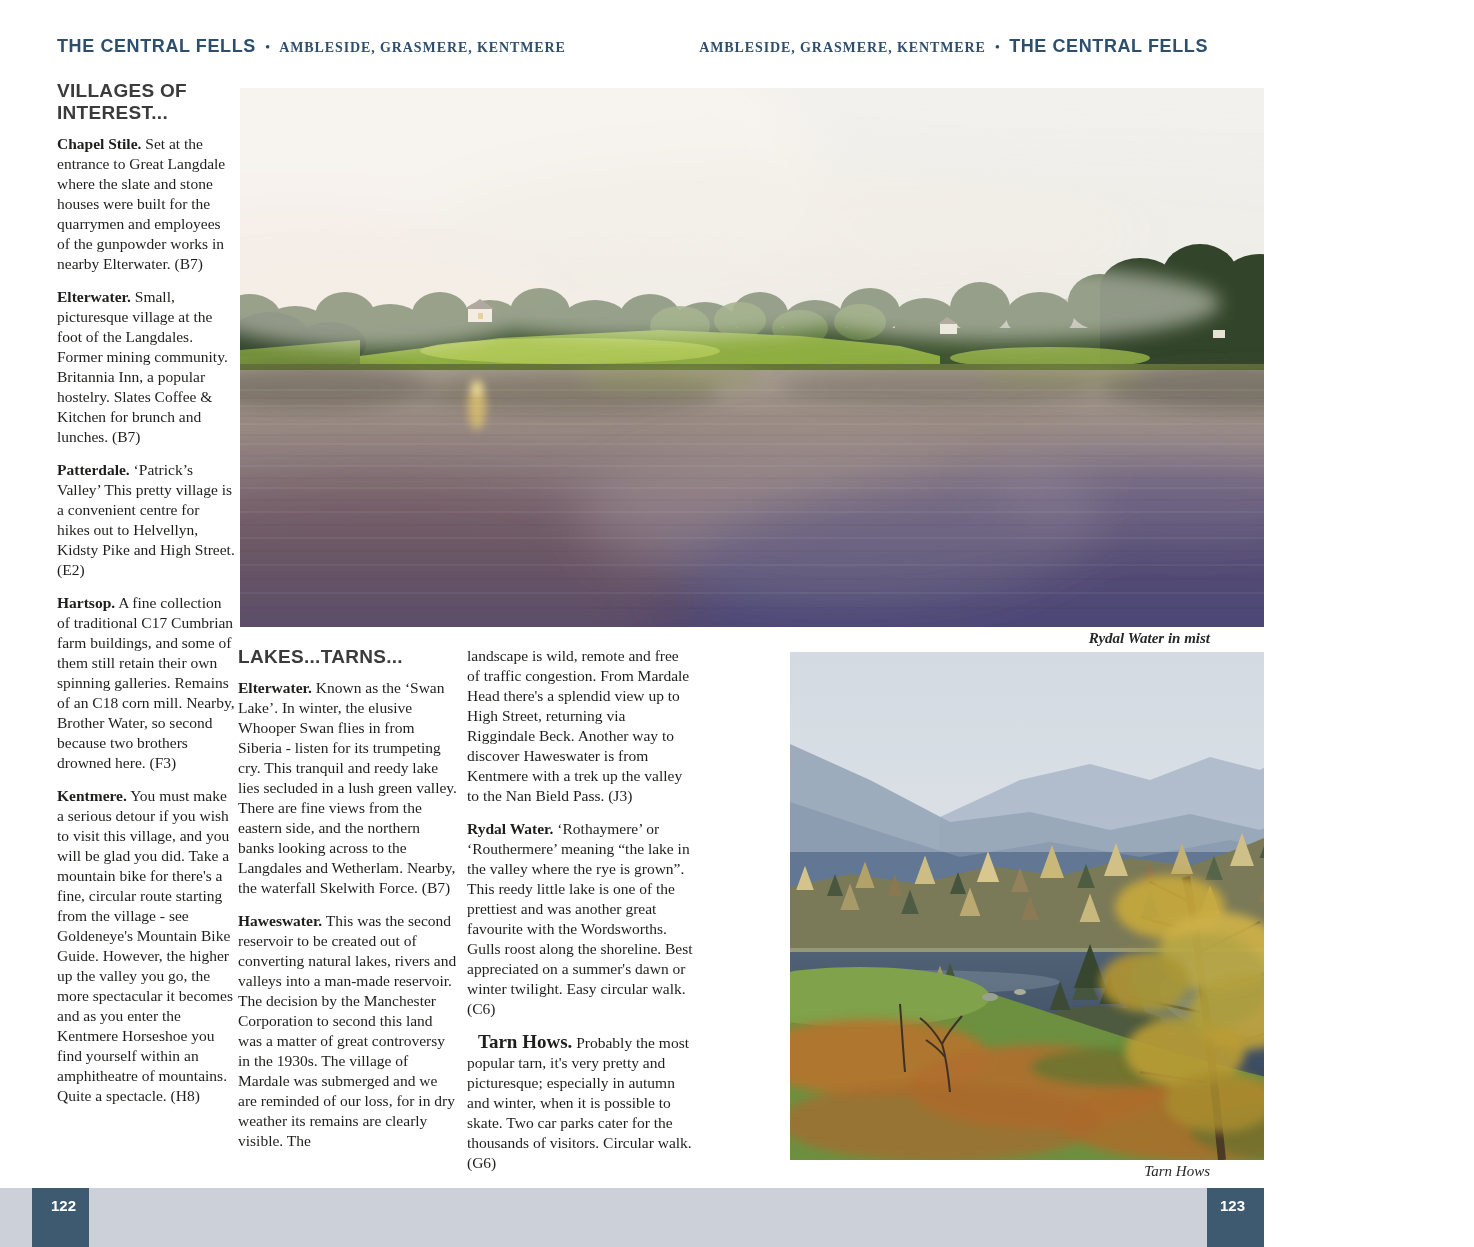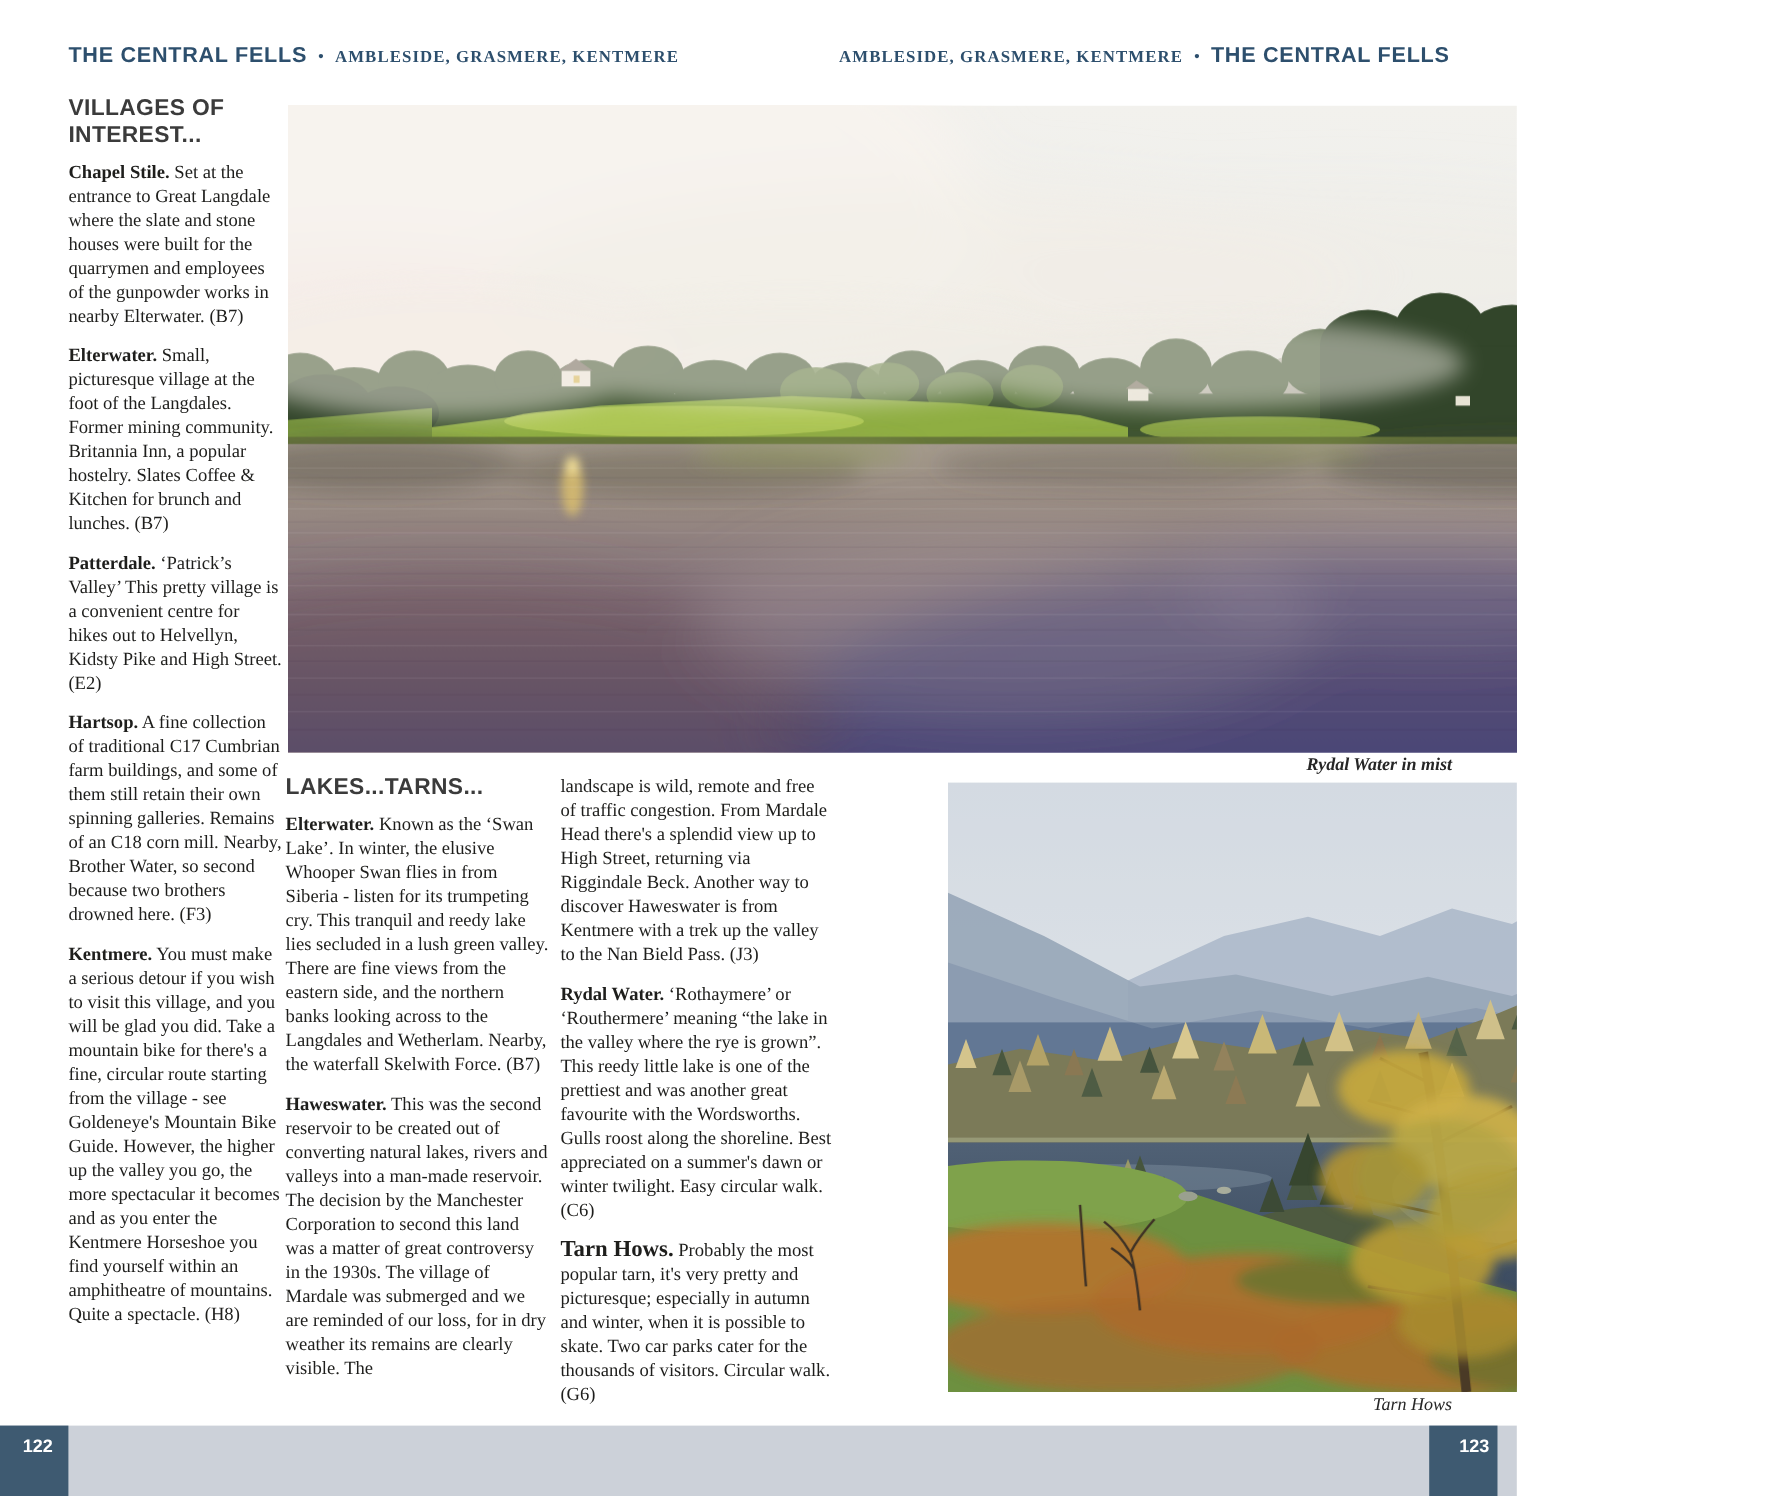"Tarn Hows." .lead-big { margin-left: none -> 11px }
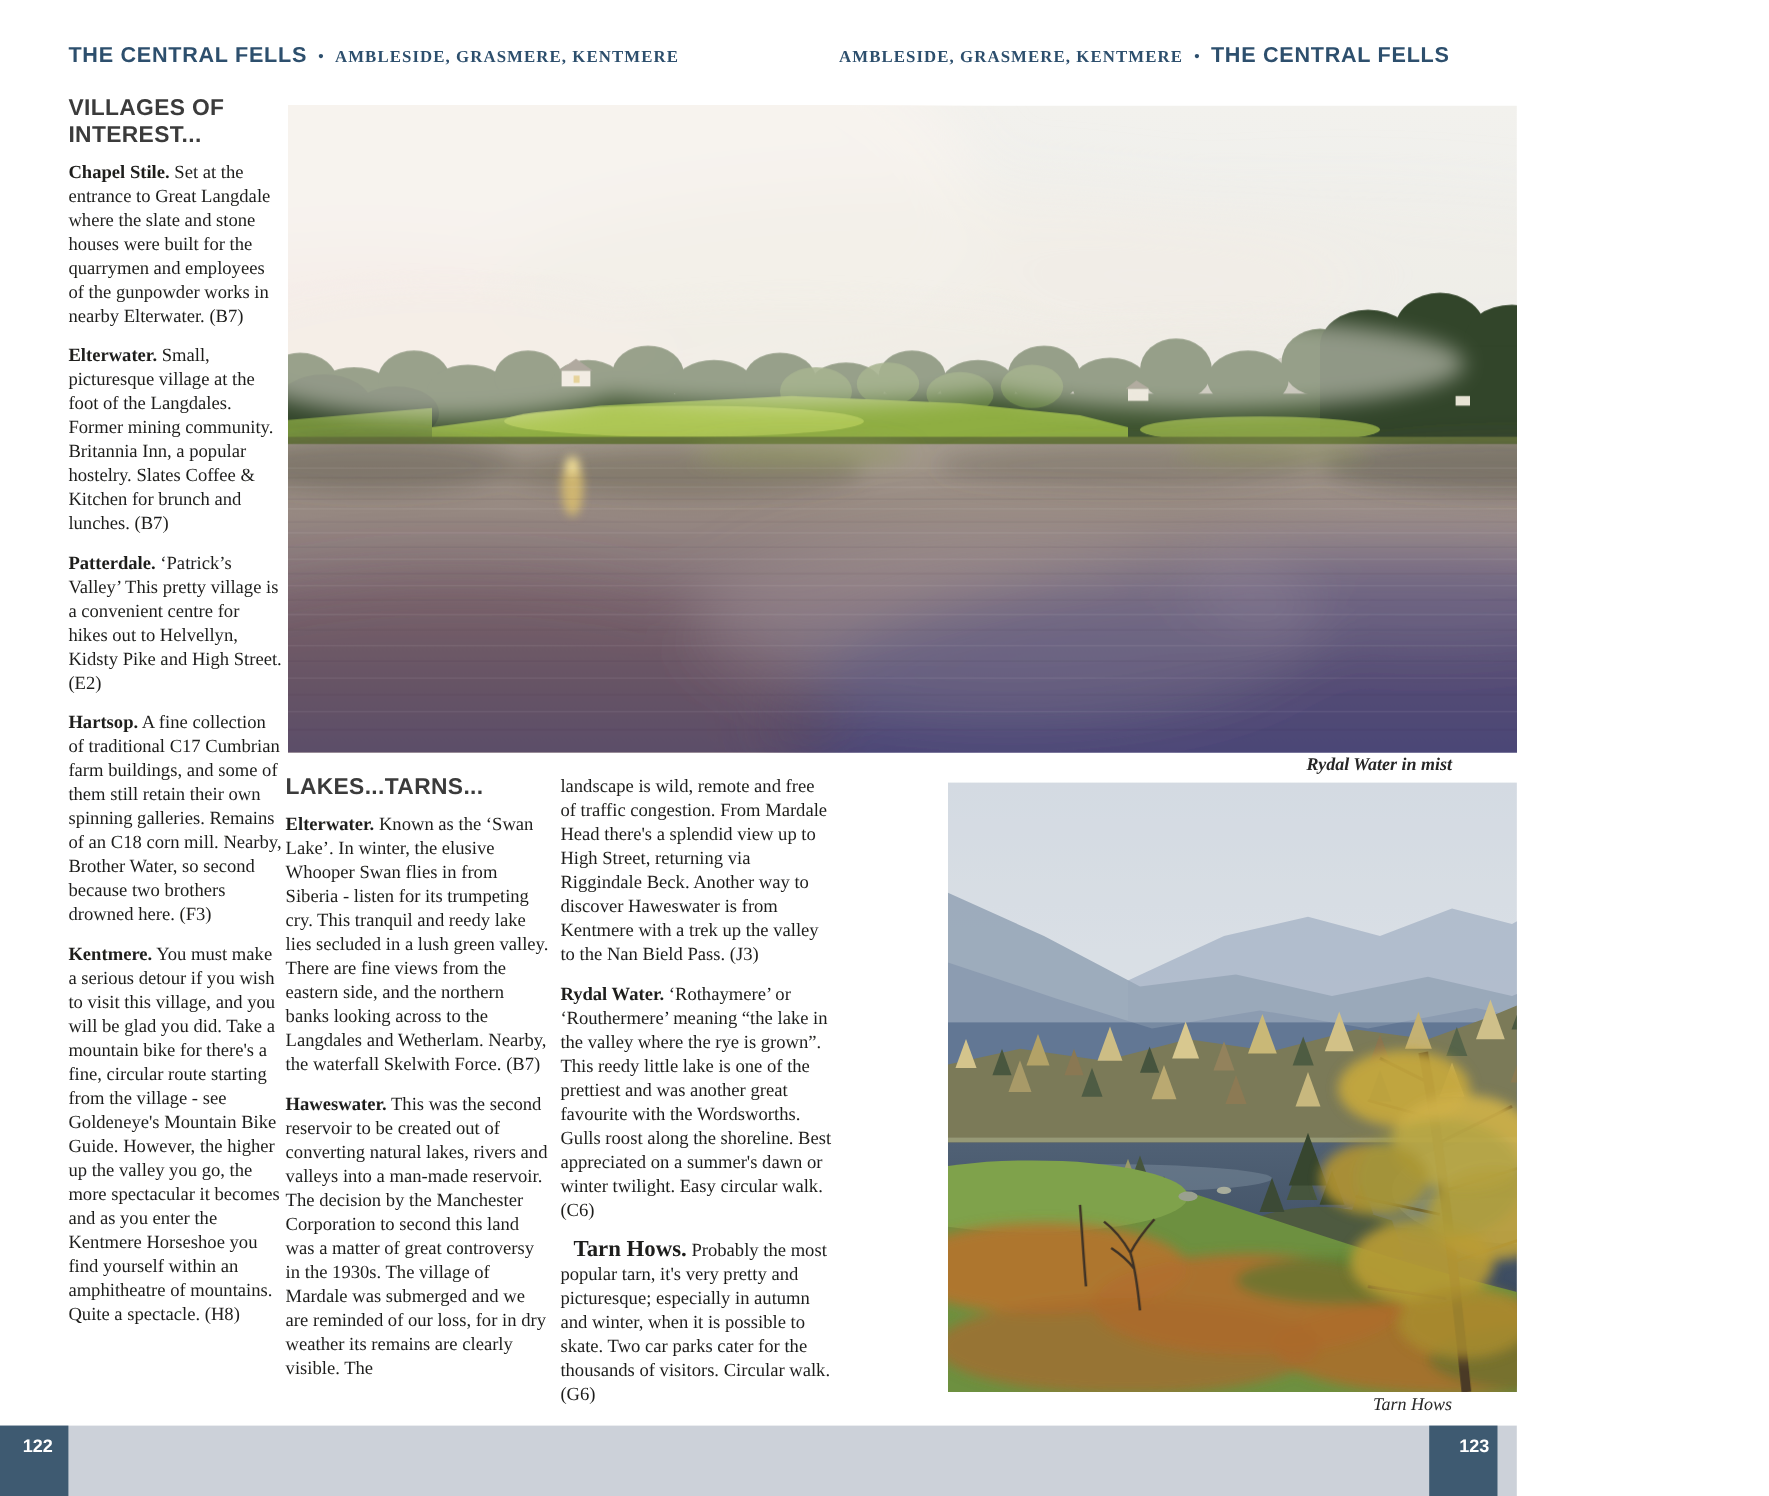"122" .pageno { margin-left: none -> 32px }
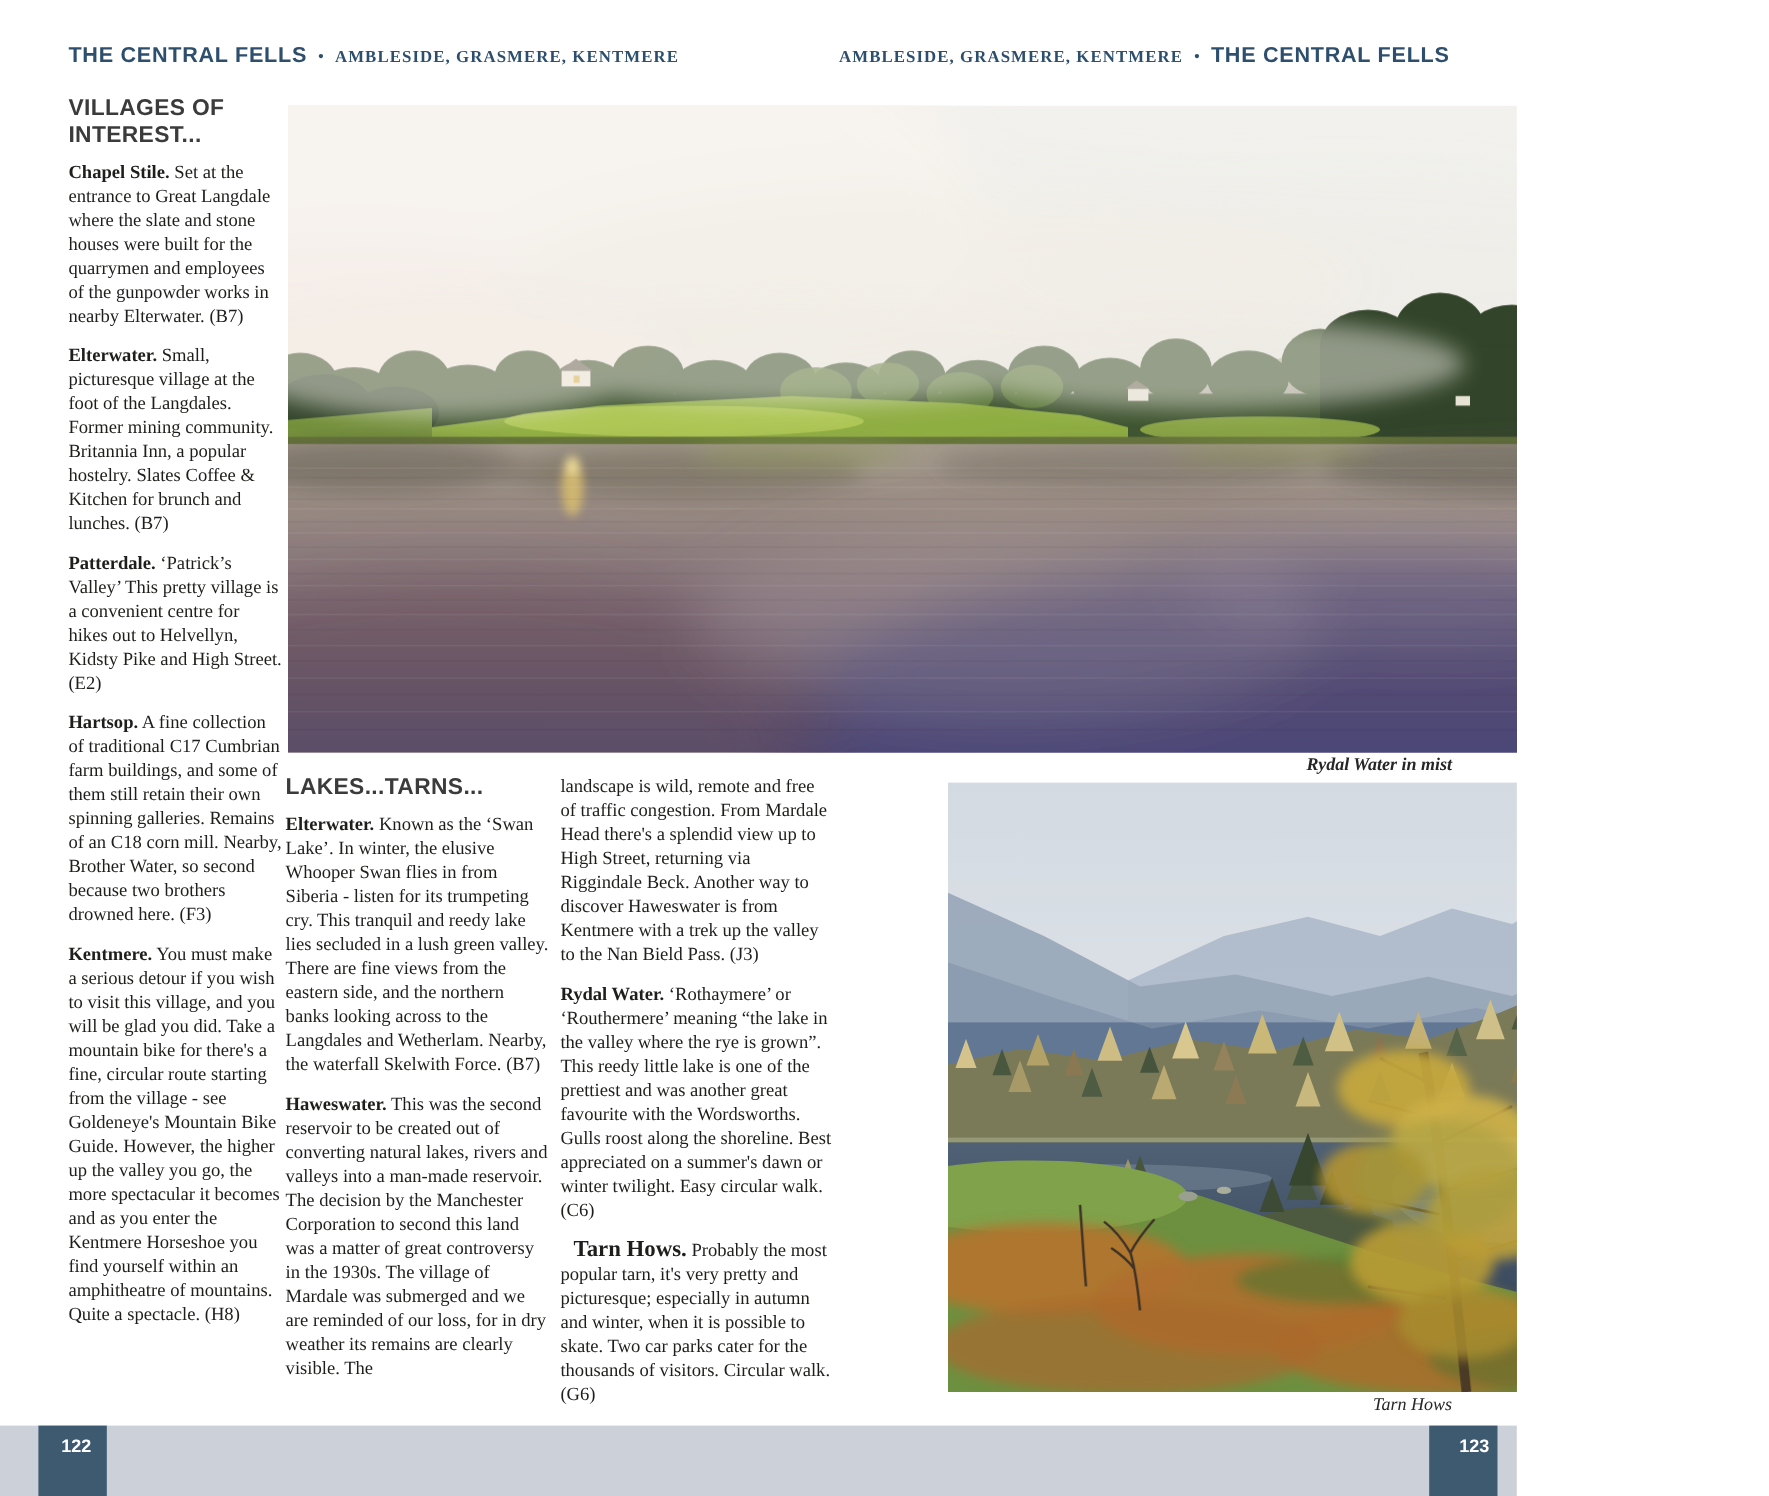"123" .pageno-right { padding-left: 25px -> 13px; right: 16px -> 0 }
